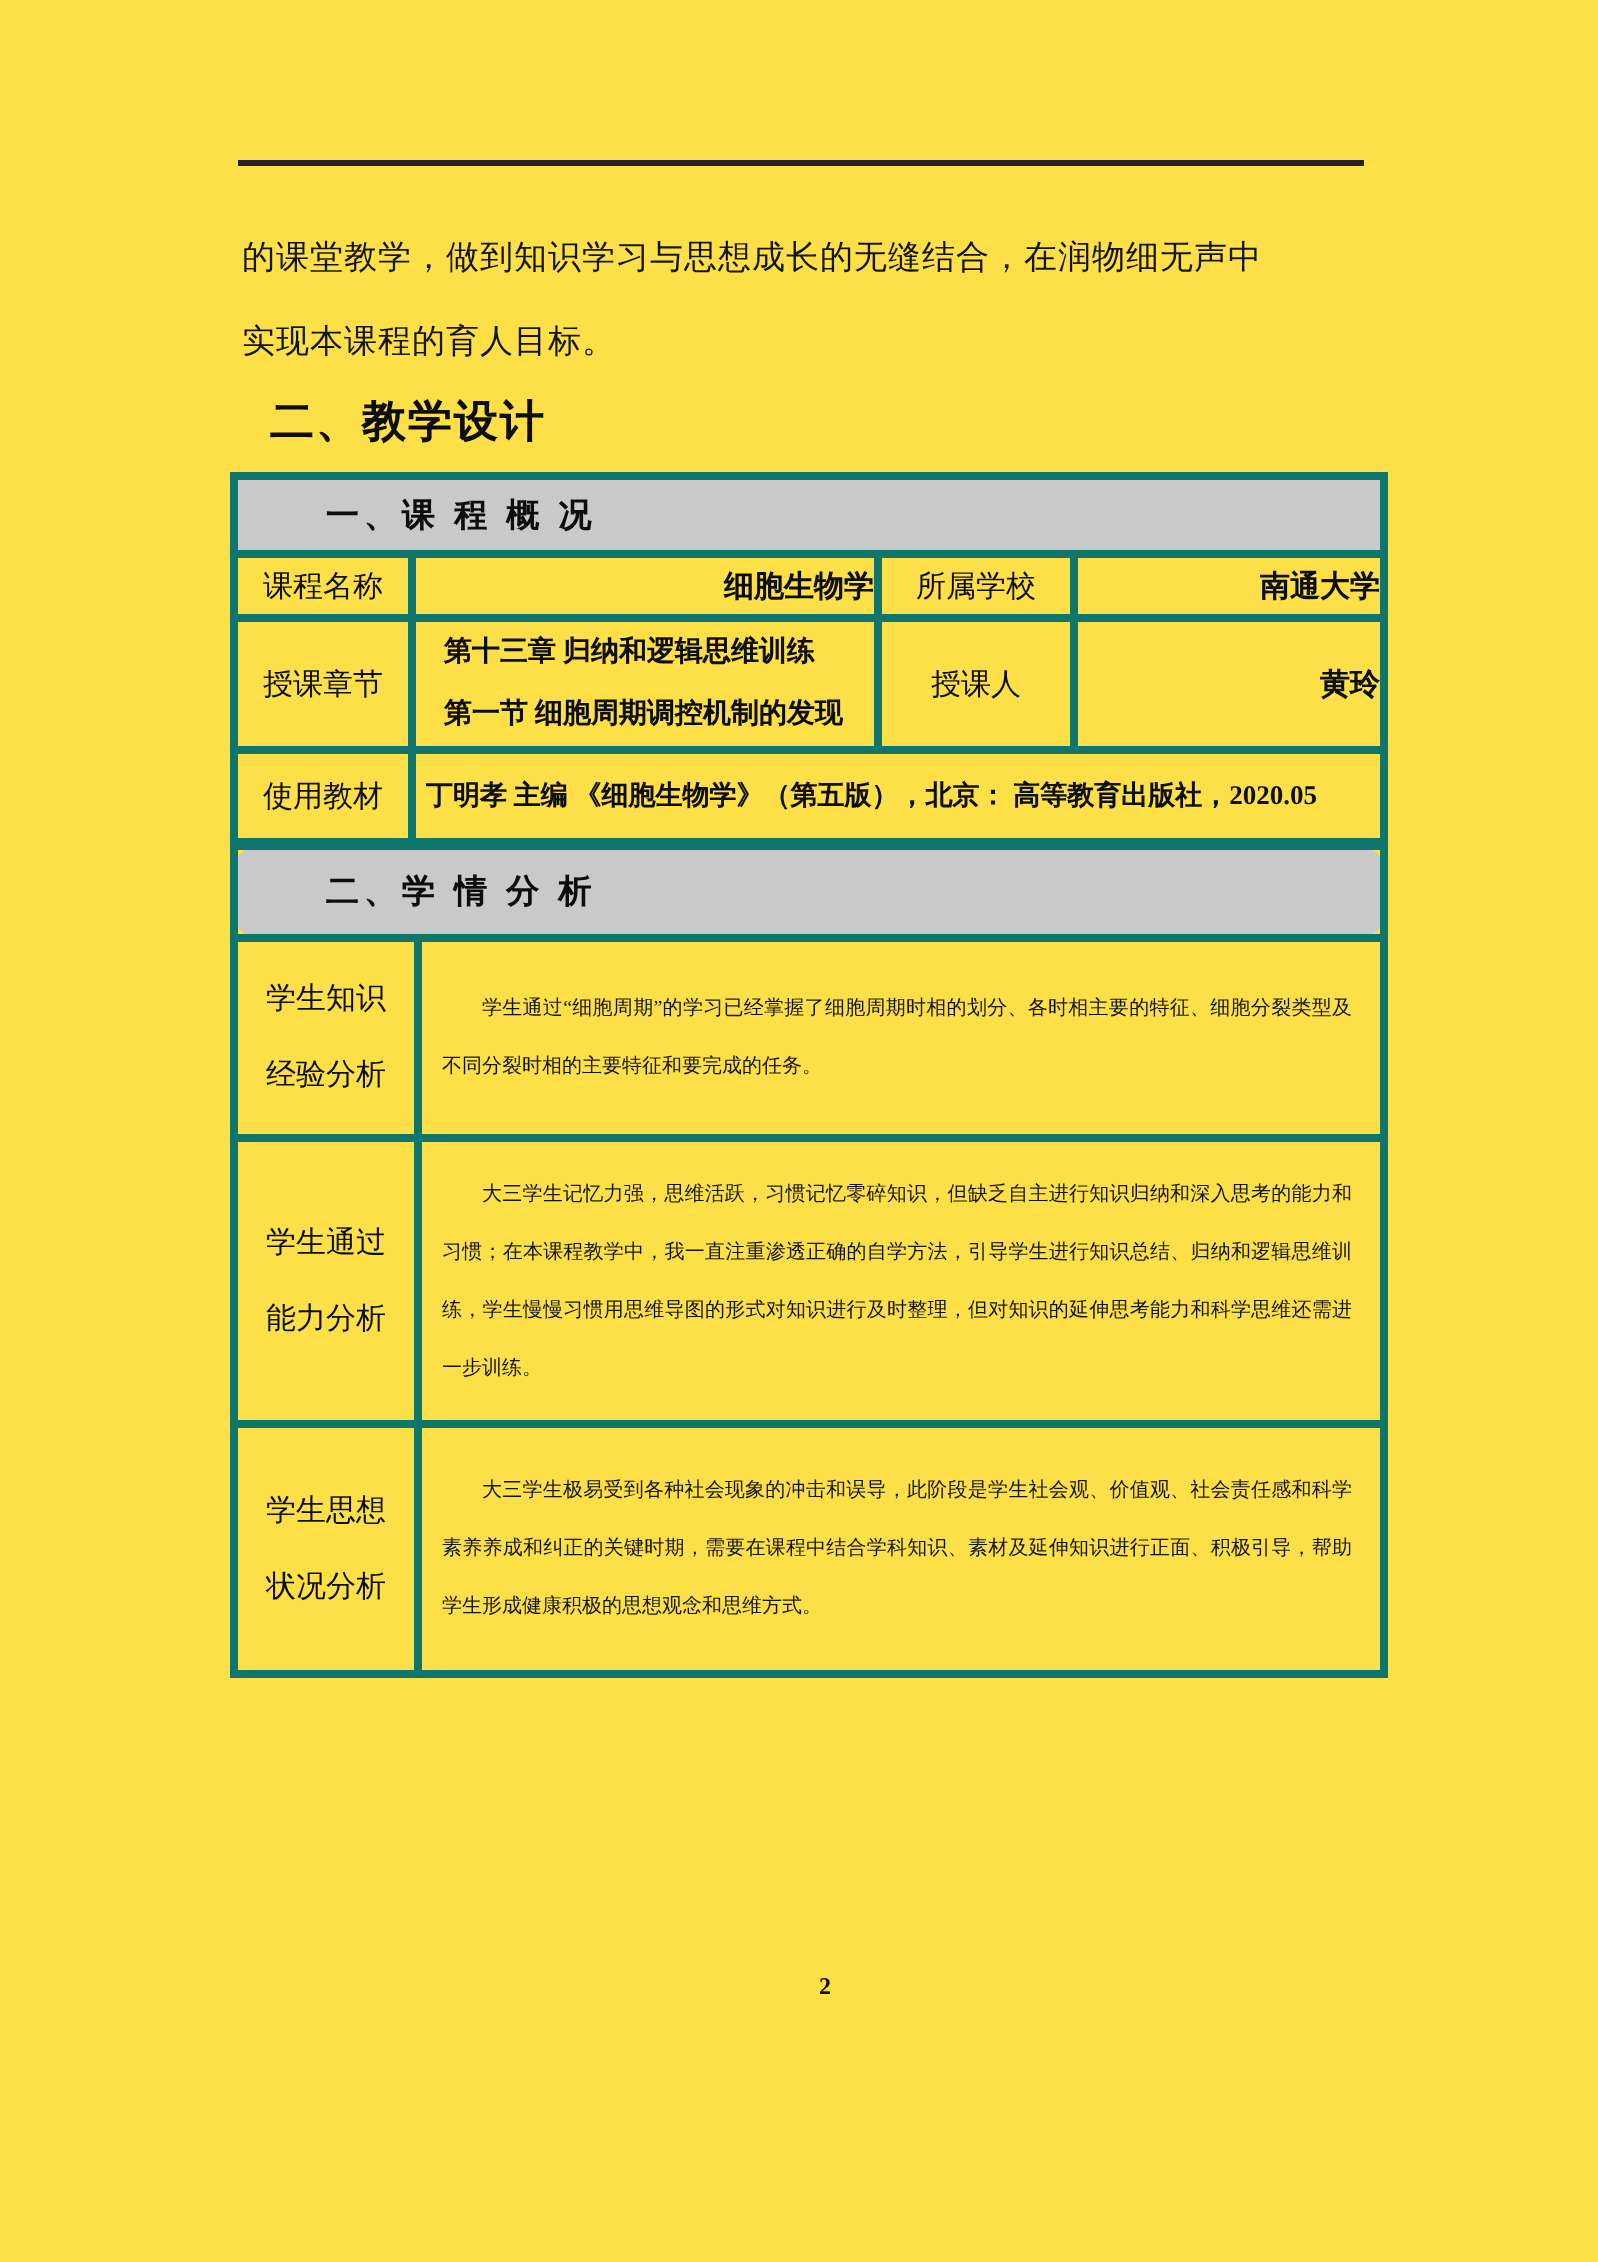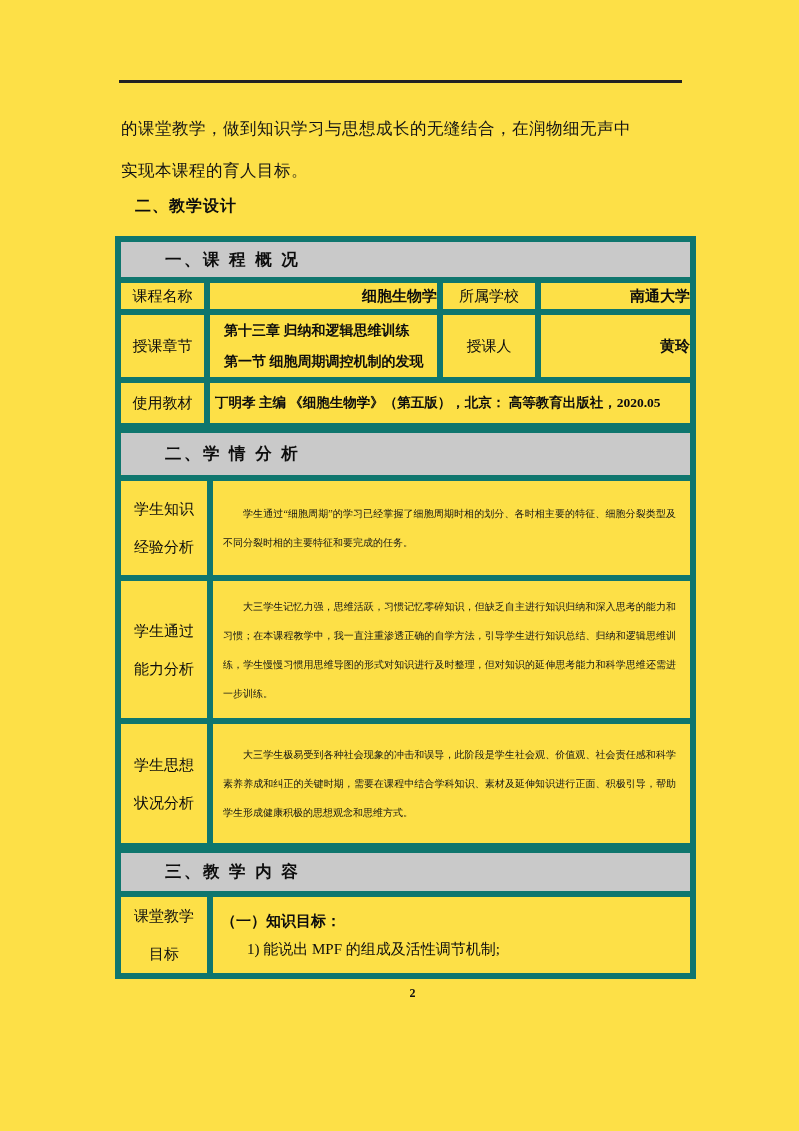"二、教学设计" .heading { font-size: 16px -> 22px }
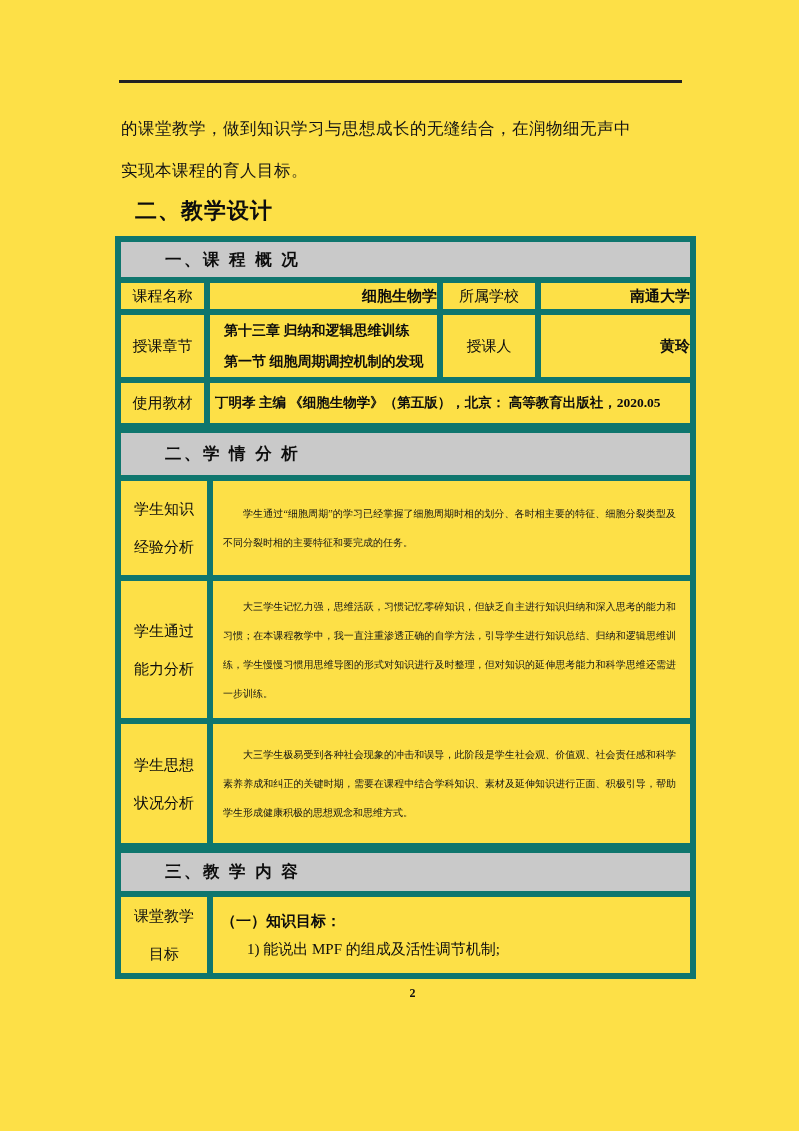"一、课 程 概 况" th, td { border: 6px solid #0f766e -> 4px solid #0f766e }
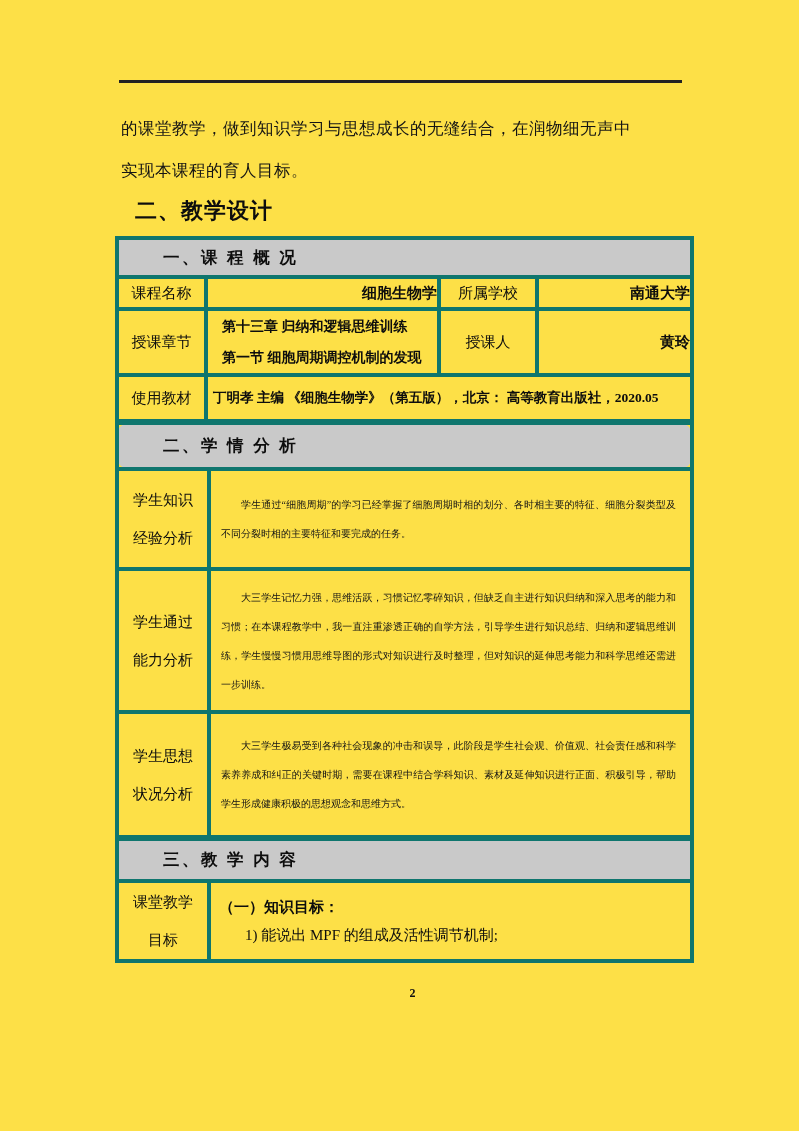"三、教 学 内 容" table.t3 { html: <table> <colgroup> <col> <col> </colgroup> <tbody> <tr> <th>三、教 学 内 容</th> </tr> <tr> <td> <span>课堂教学</span> <span>目标</span> </td> <td> <div>（一）知识目标：</div> <div>1) 能说出 MPF 的组成及活性调节机制;</div> </td> </tr> </tbody> </table> -> none }
